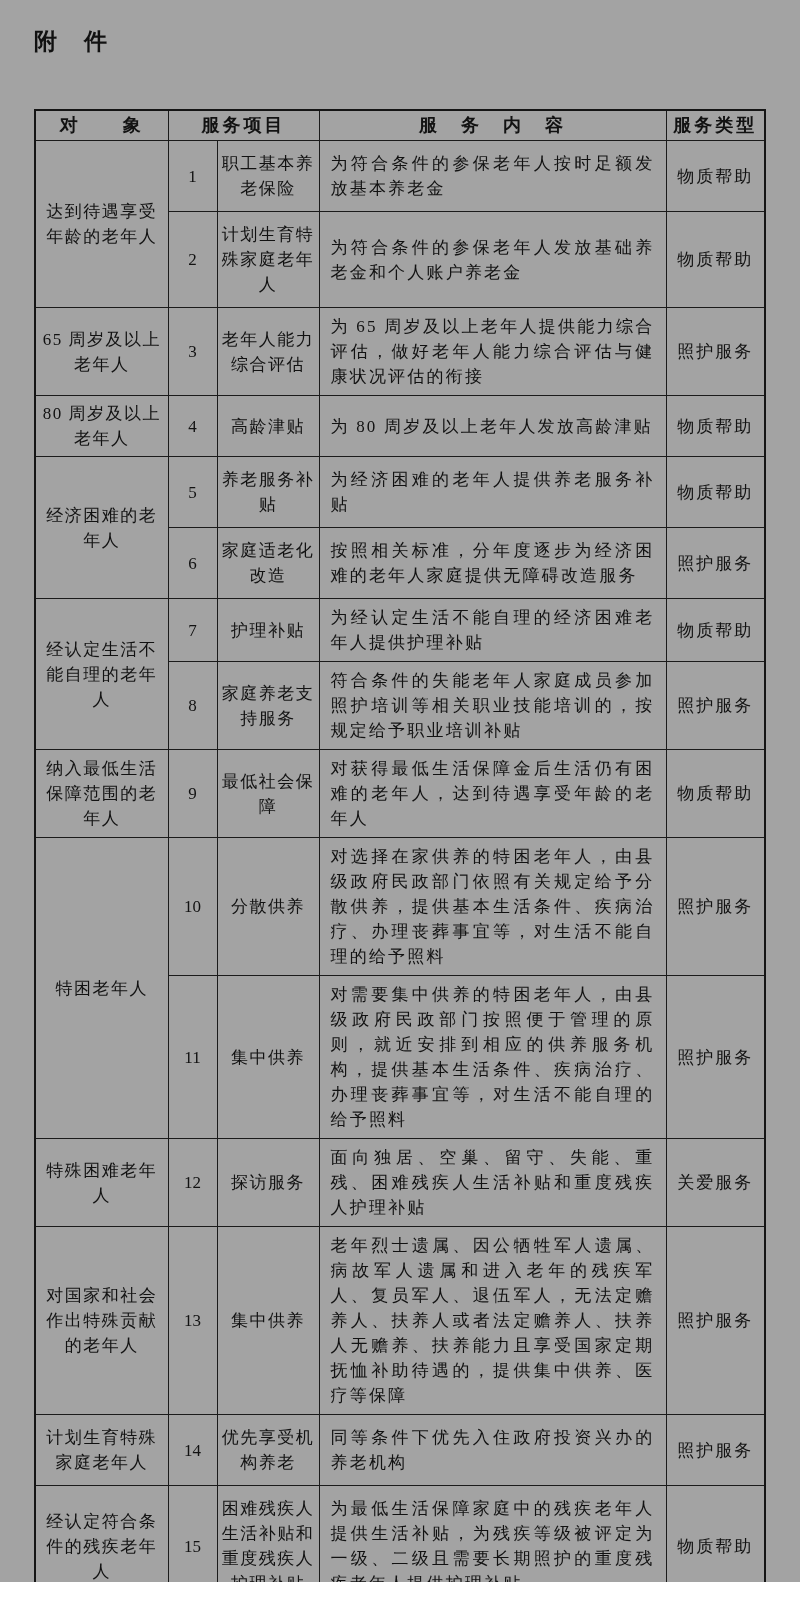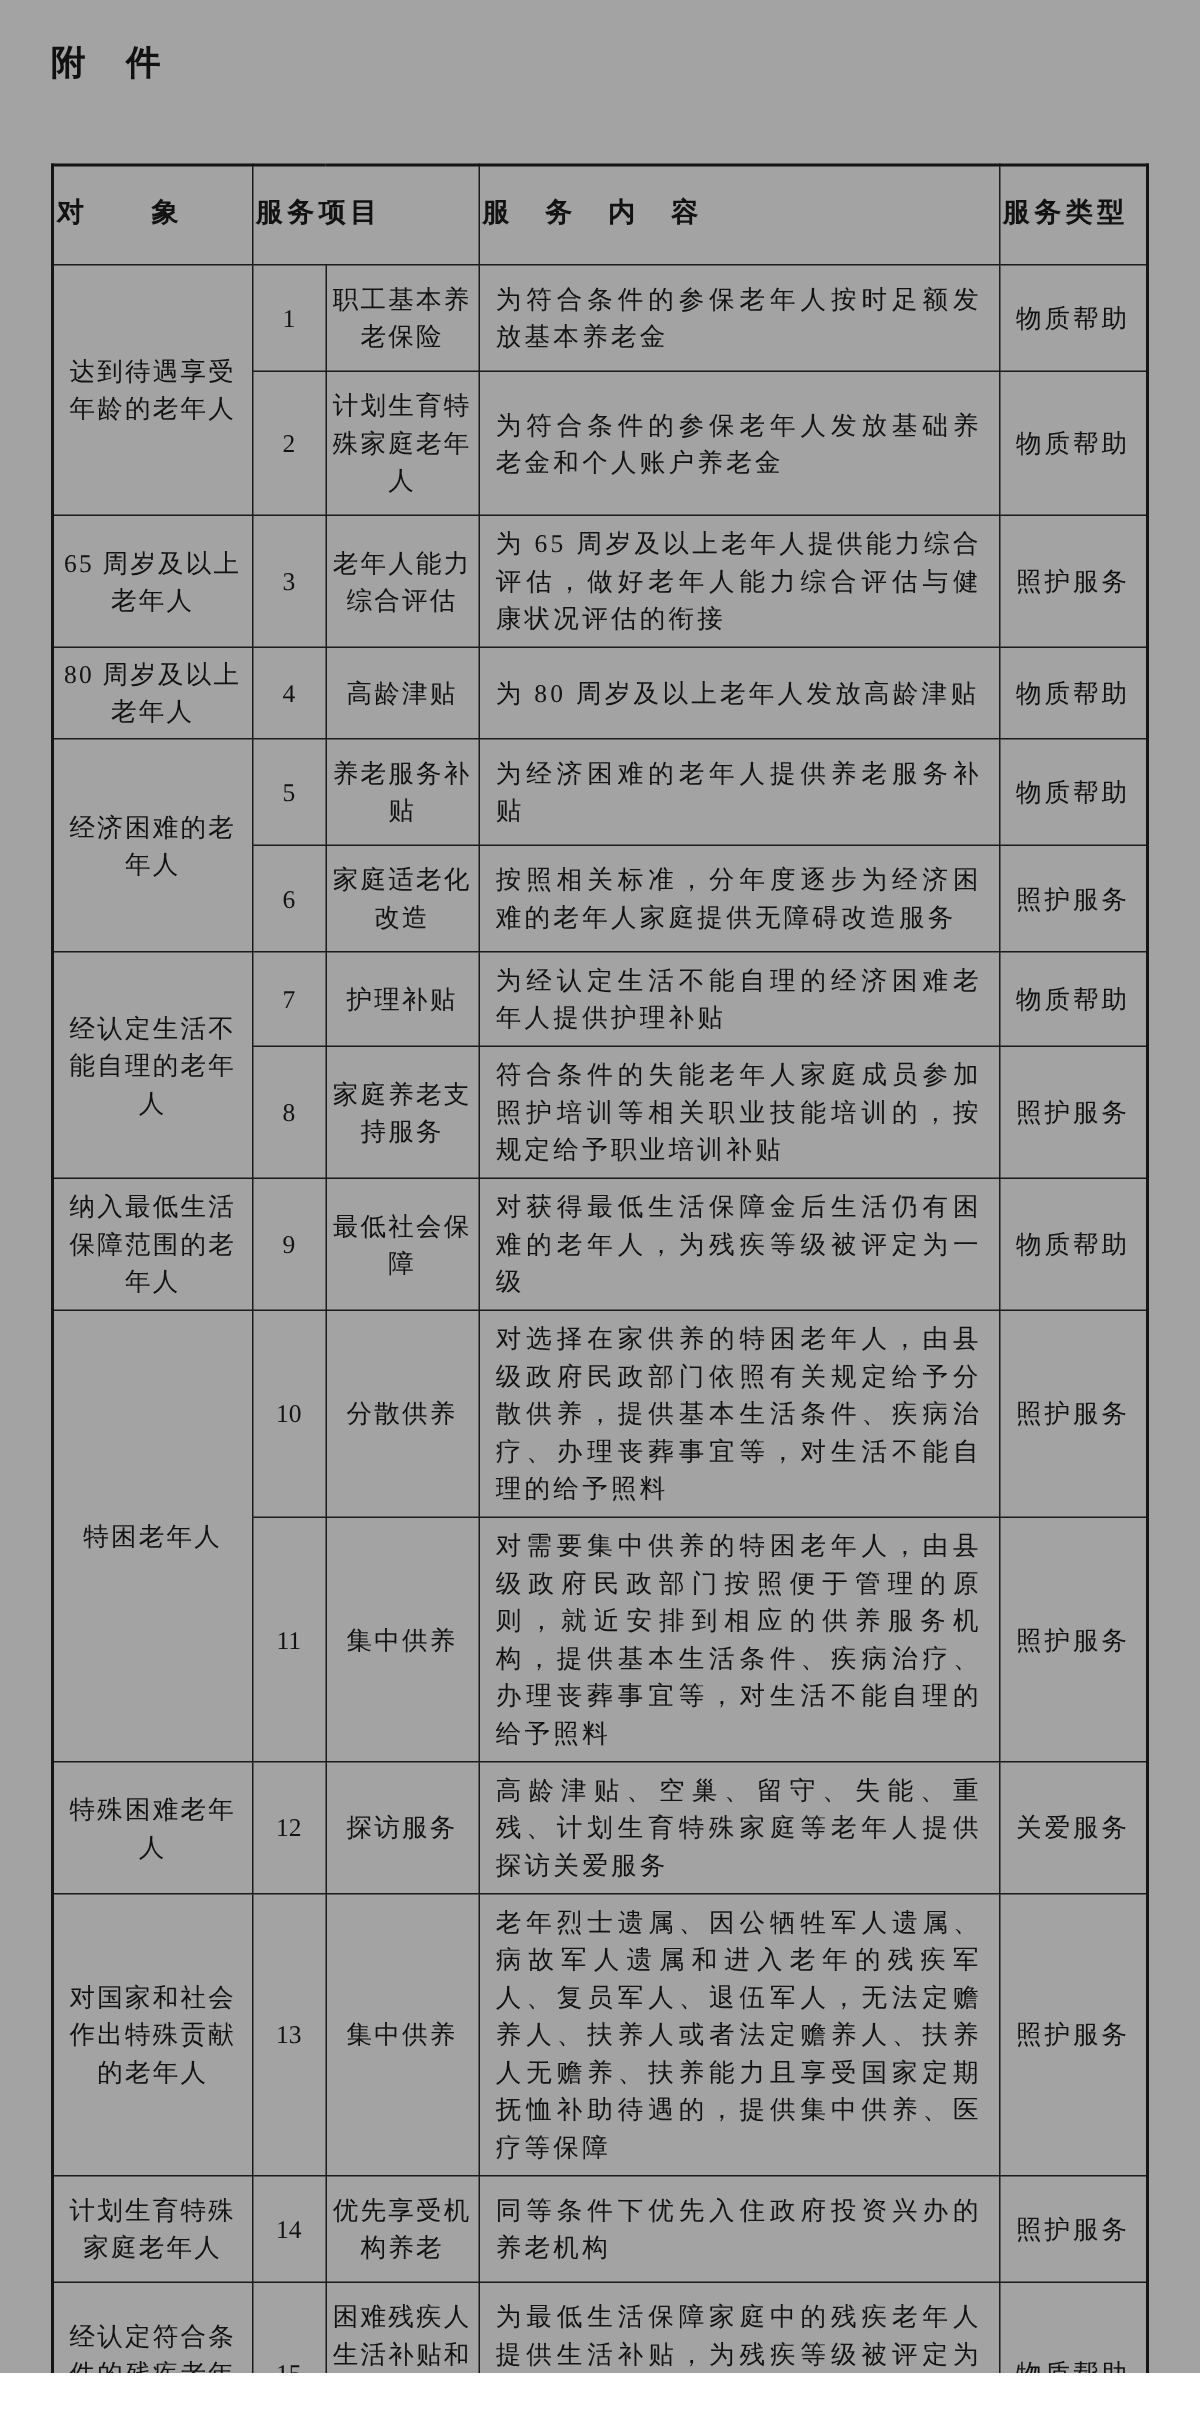"对 象" .service-table thead th { font-family: Liberation Mono, monospace -> Liberation Serif, serif; padding: 20px 2px -> 2px 2px; text-align: left -> center }
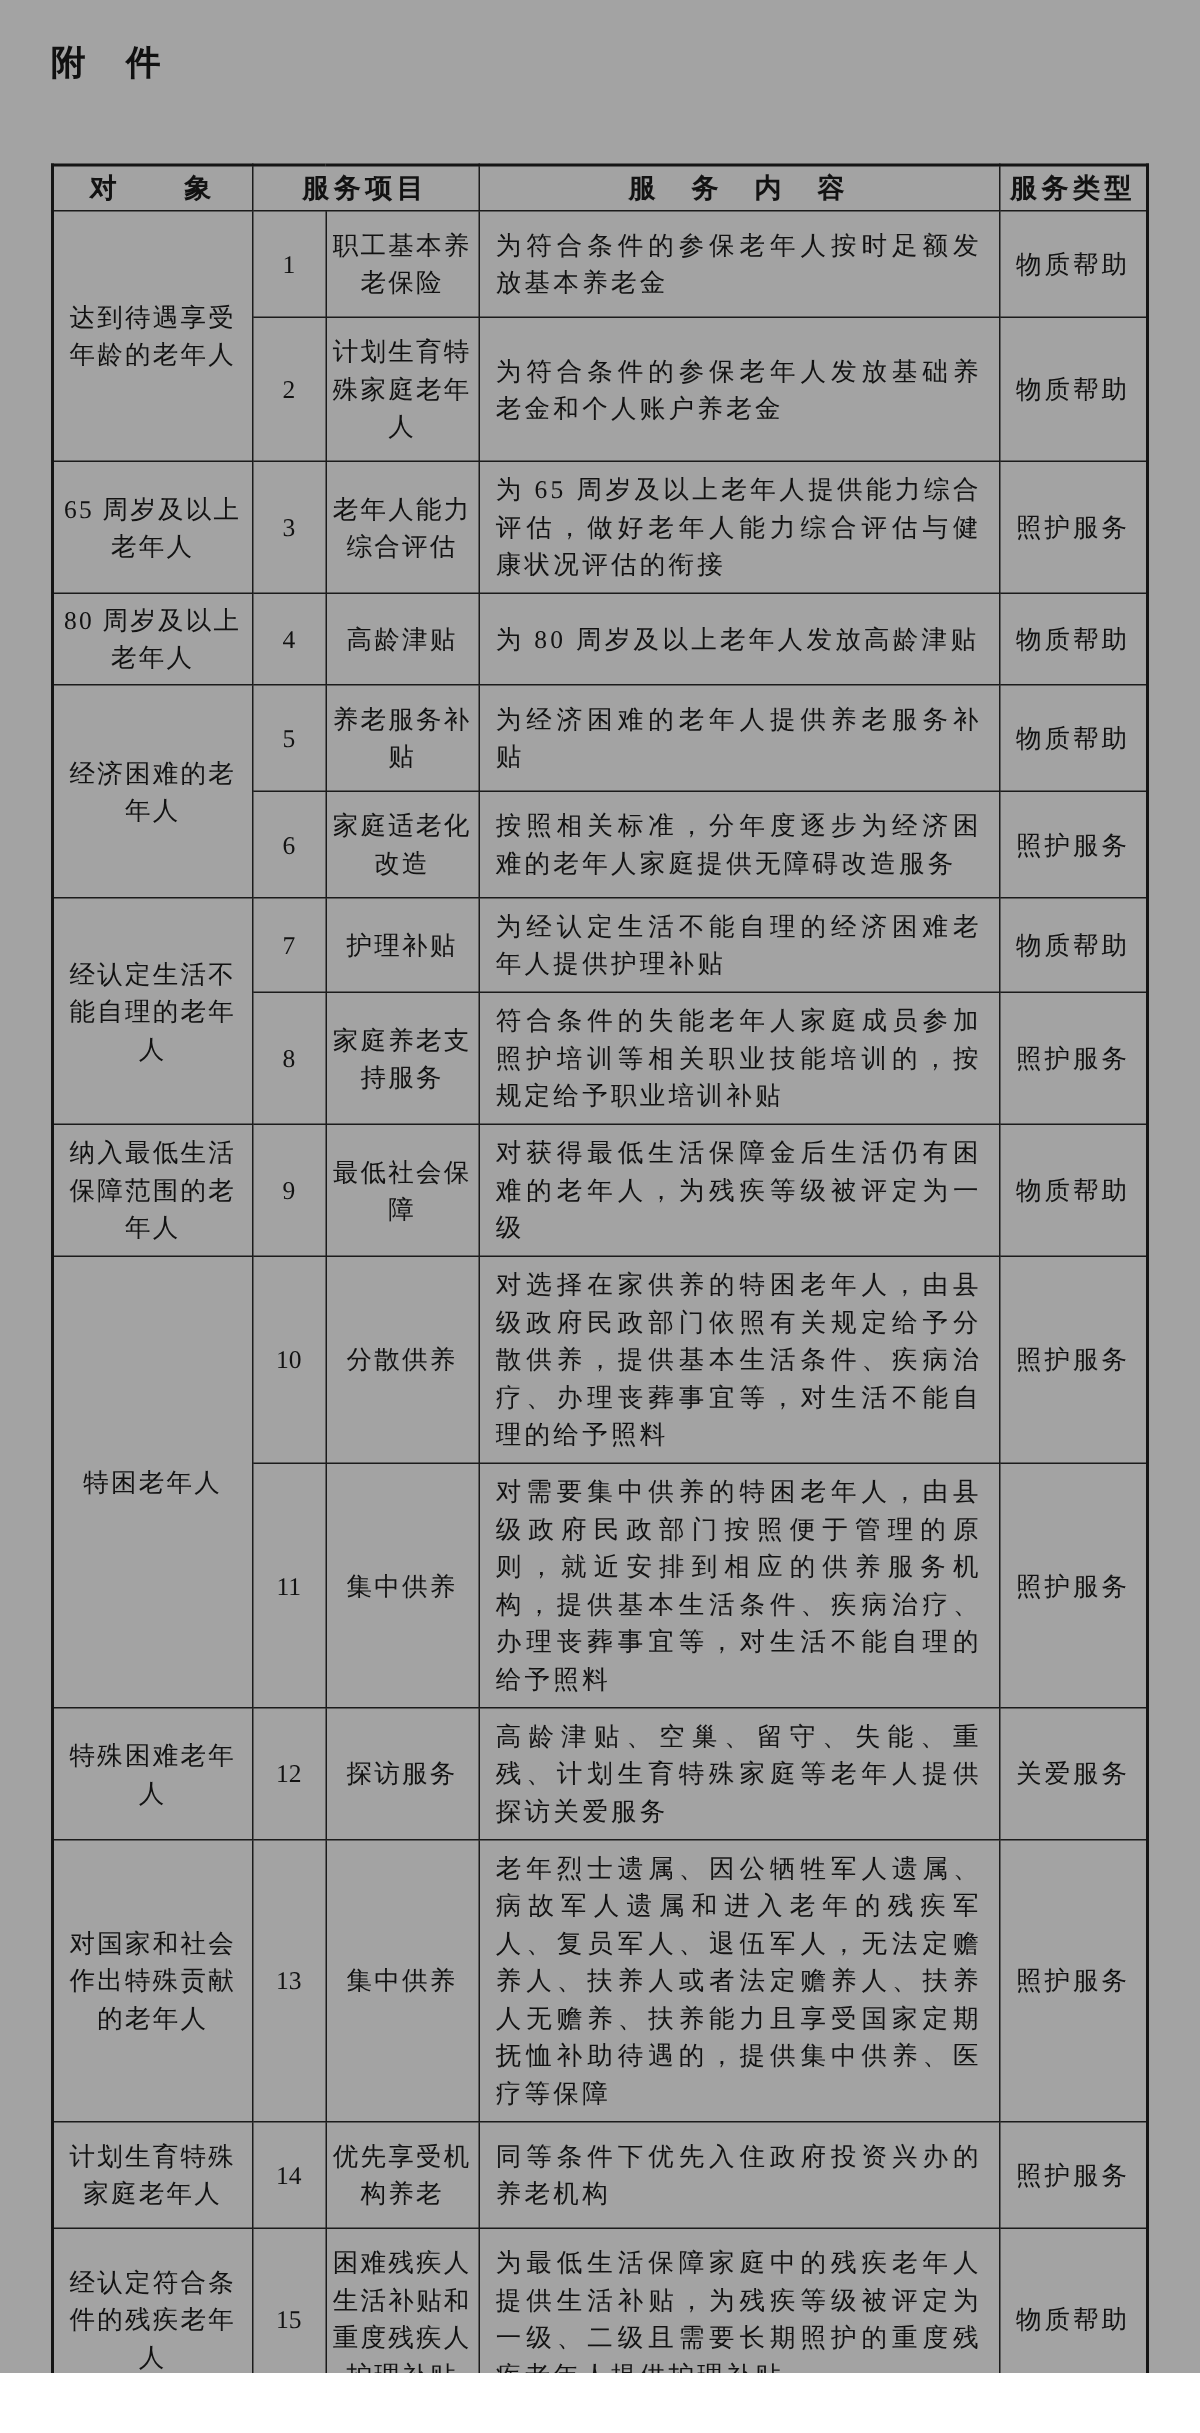"对获得最低生活保障金后生活仍有困难的老年人，为残疾等级被评定为一级" td.c-content { text: 为残疾等级被评定为一级 -> 达到待遇享受年龄的老年人 }
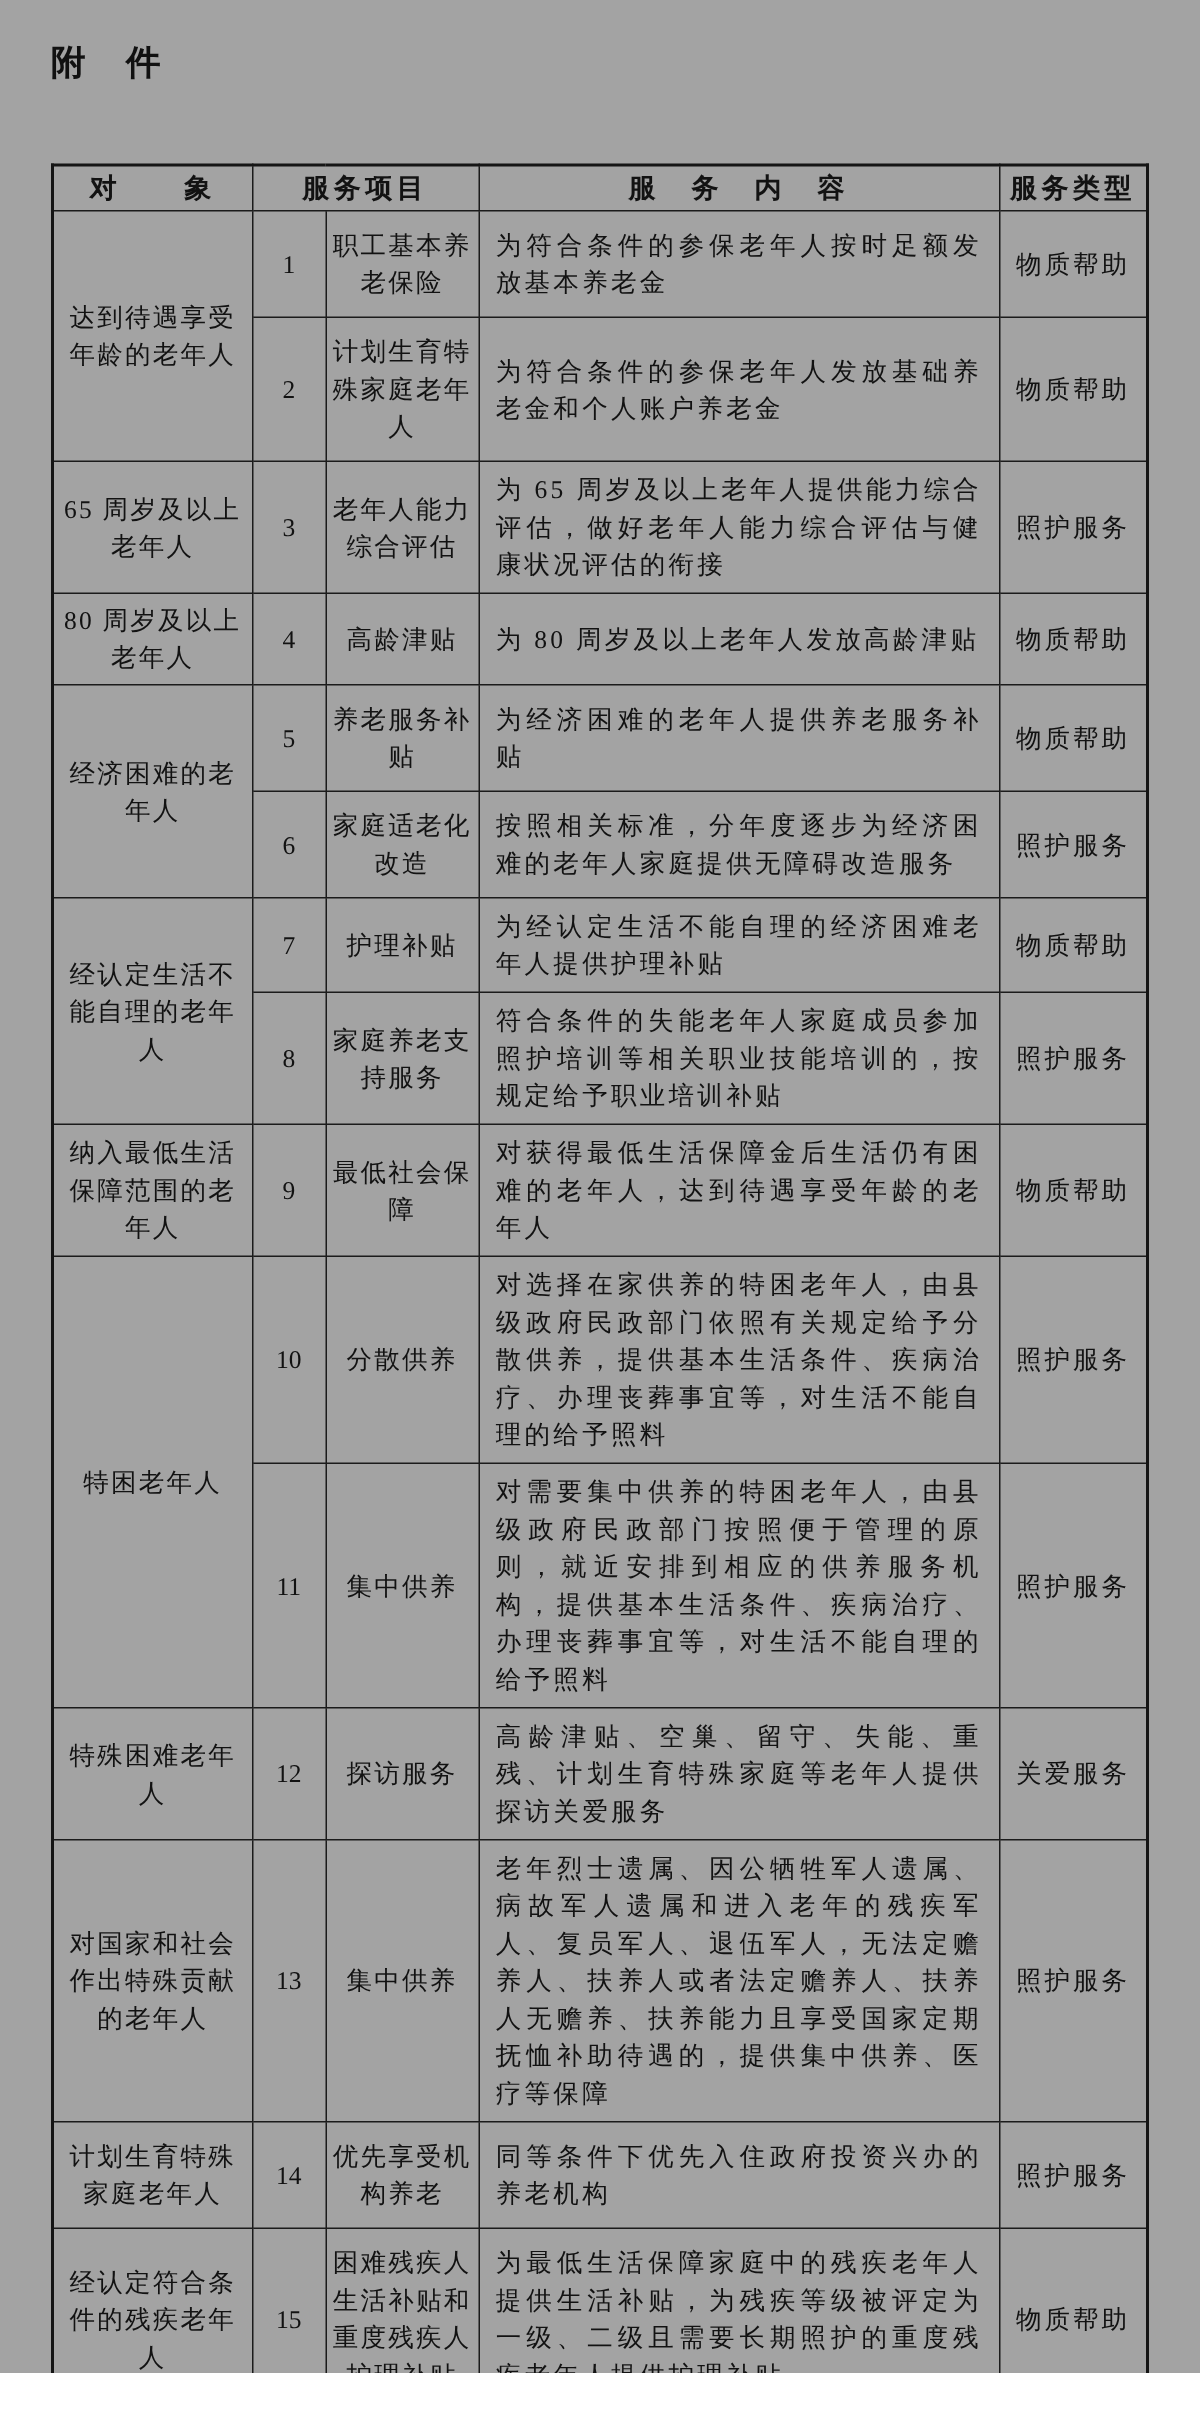"高龄津贴、空巢、留守、失能、重残、计划生育特殊家庭等老年人提供探访关爱服务" td.c-content { text: 高龄津贴、空巢、留守、失能、重残、计划生育特殊家庭等老年人提供探访关爱服务 -> 面向独居、空巢、留守、失能、重残、困难残疾人生活补贴和重度残疾人护理补贴 }
